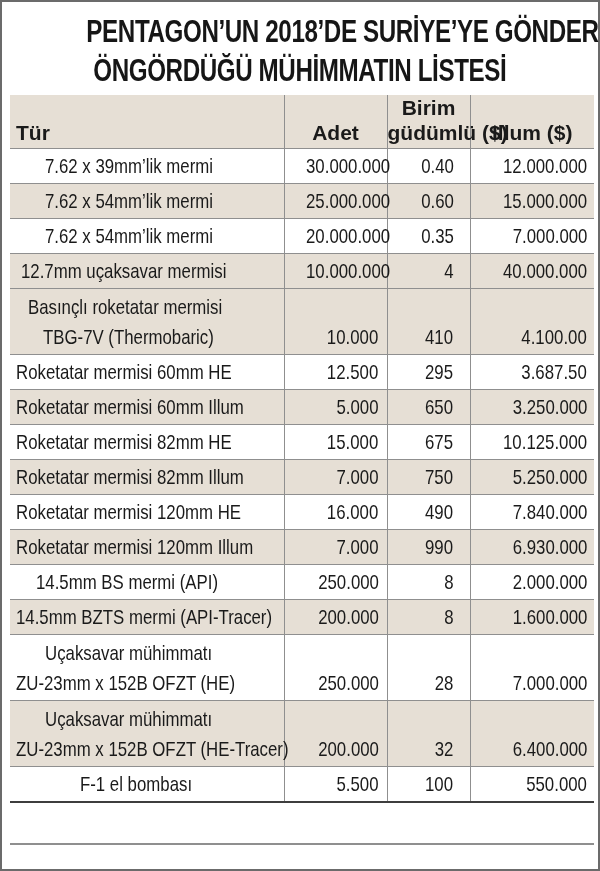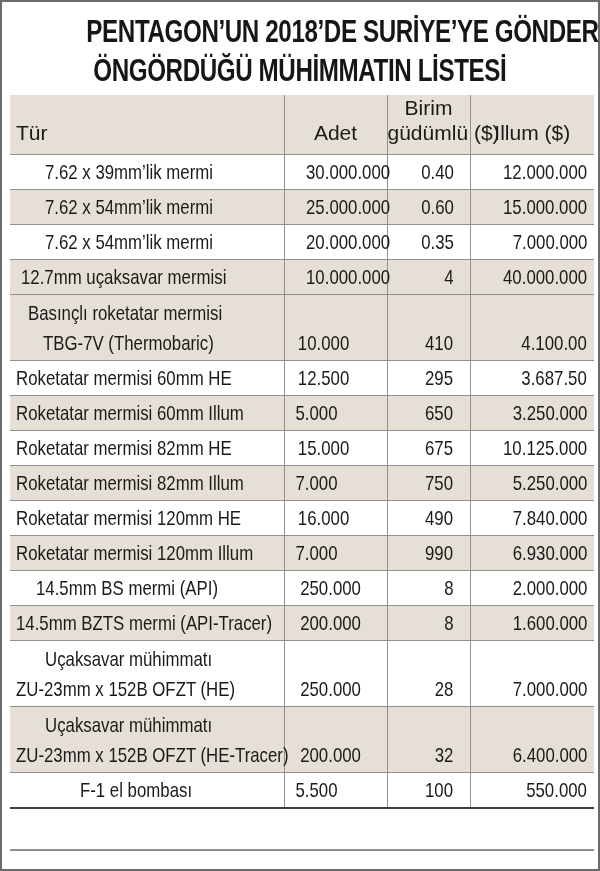"Birim" thead th { font-weight: normal -> bold; padding: 0 0 9px 0 -> 0 0 3px 0 }
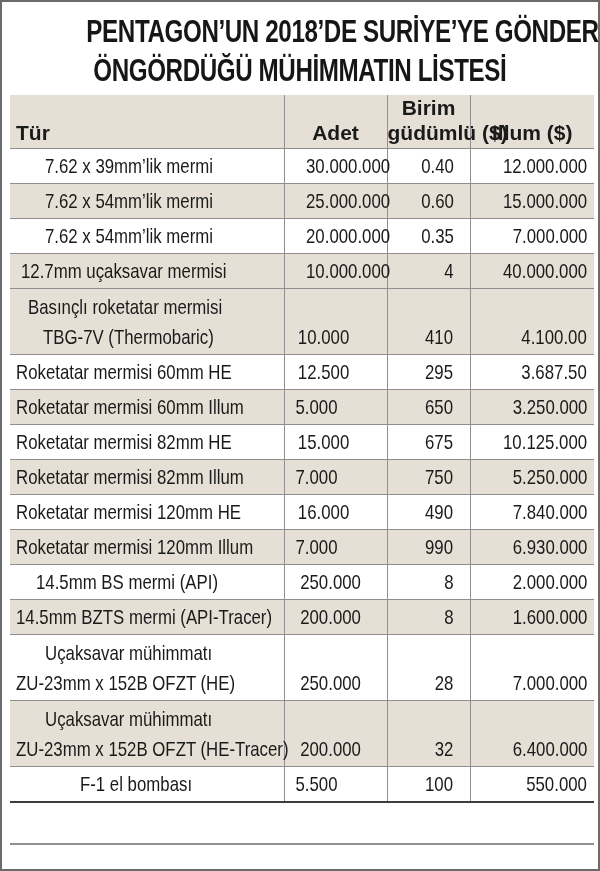"30.000.000" td.c-adet { text-align: none -> right }
